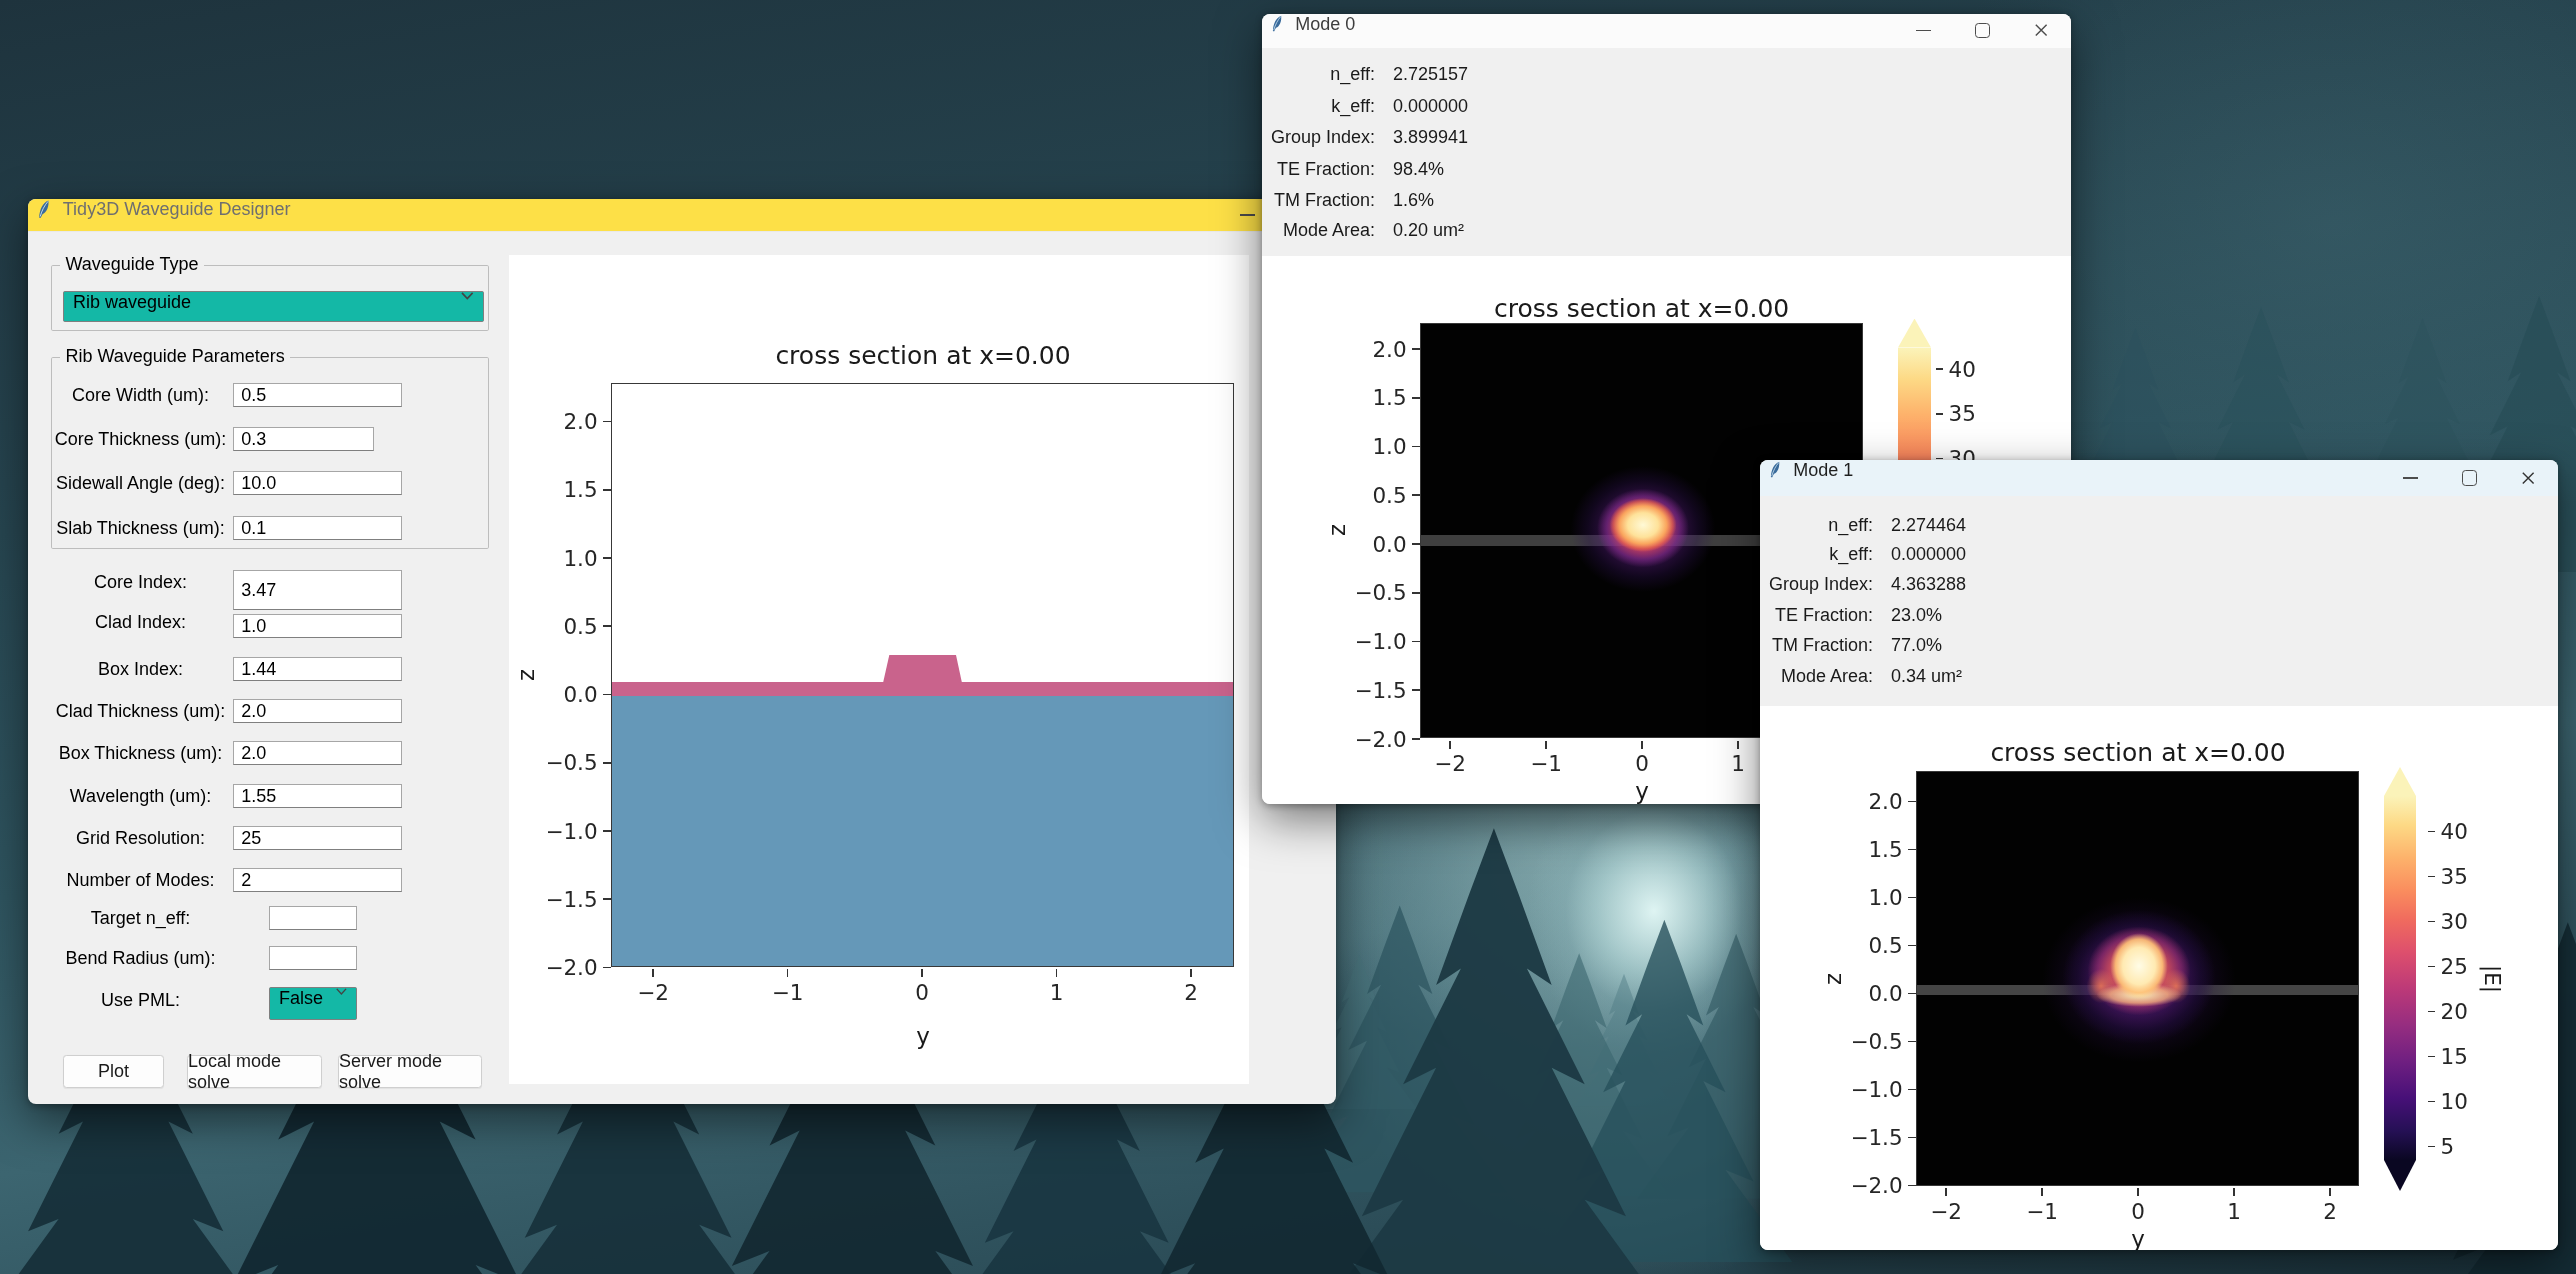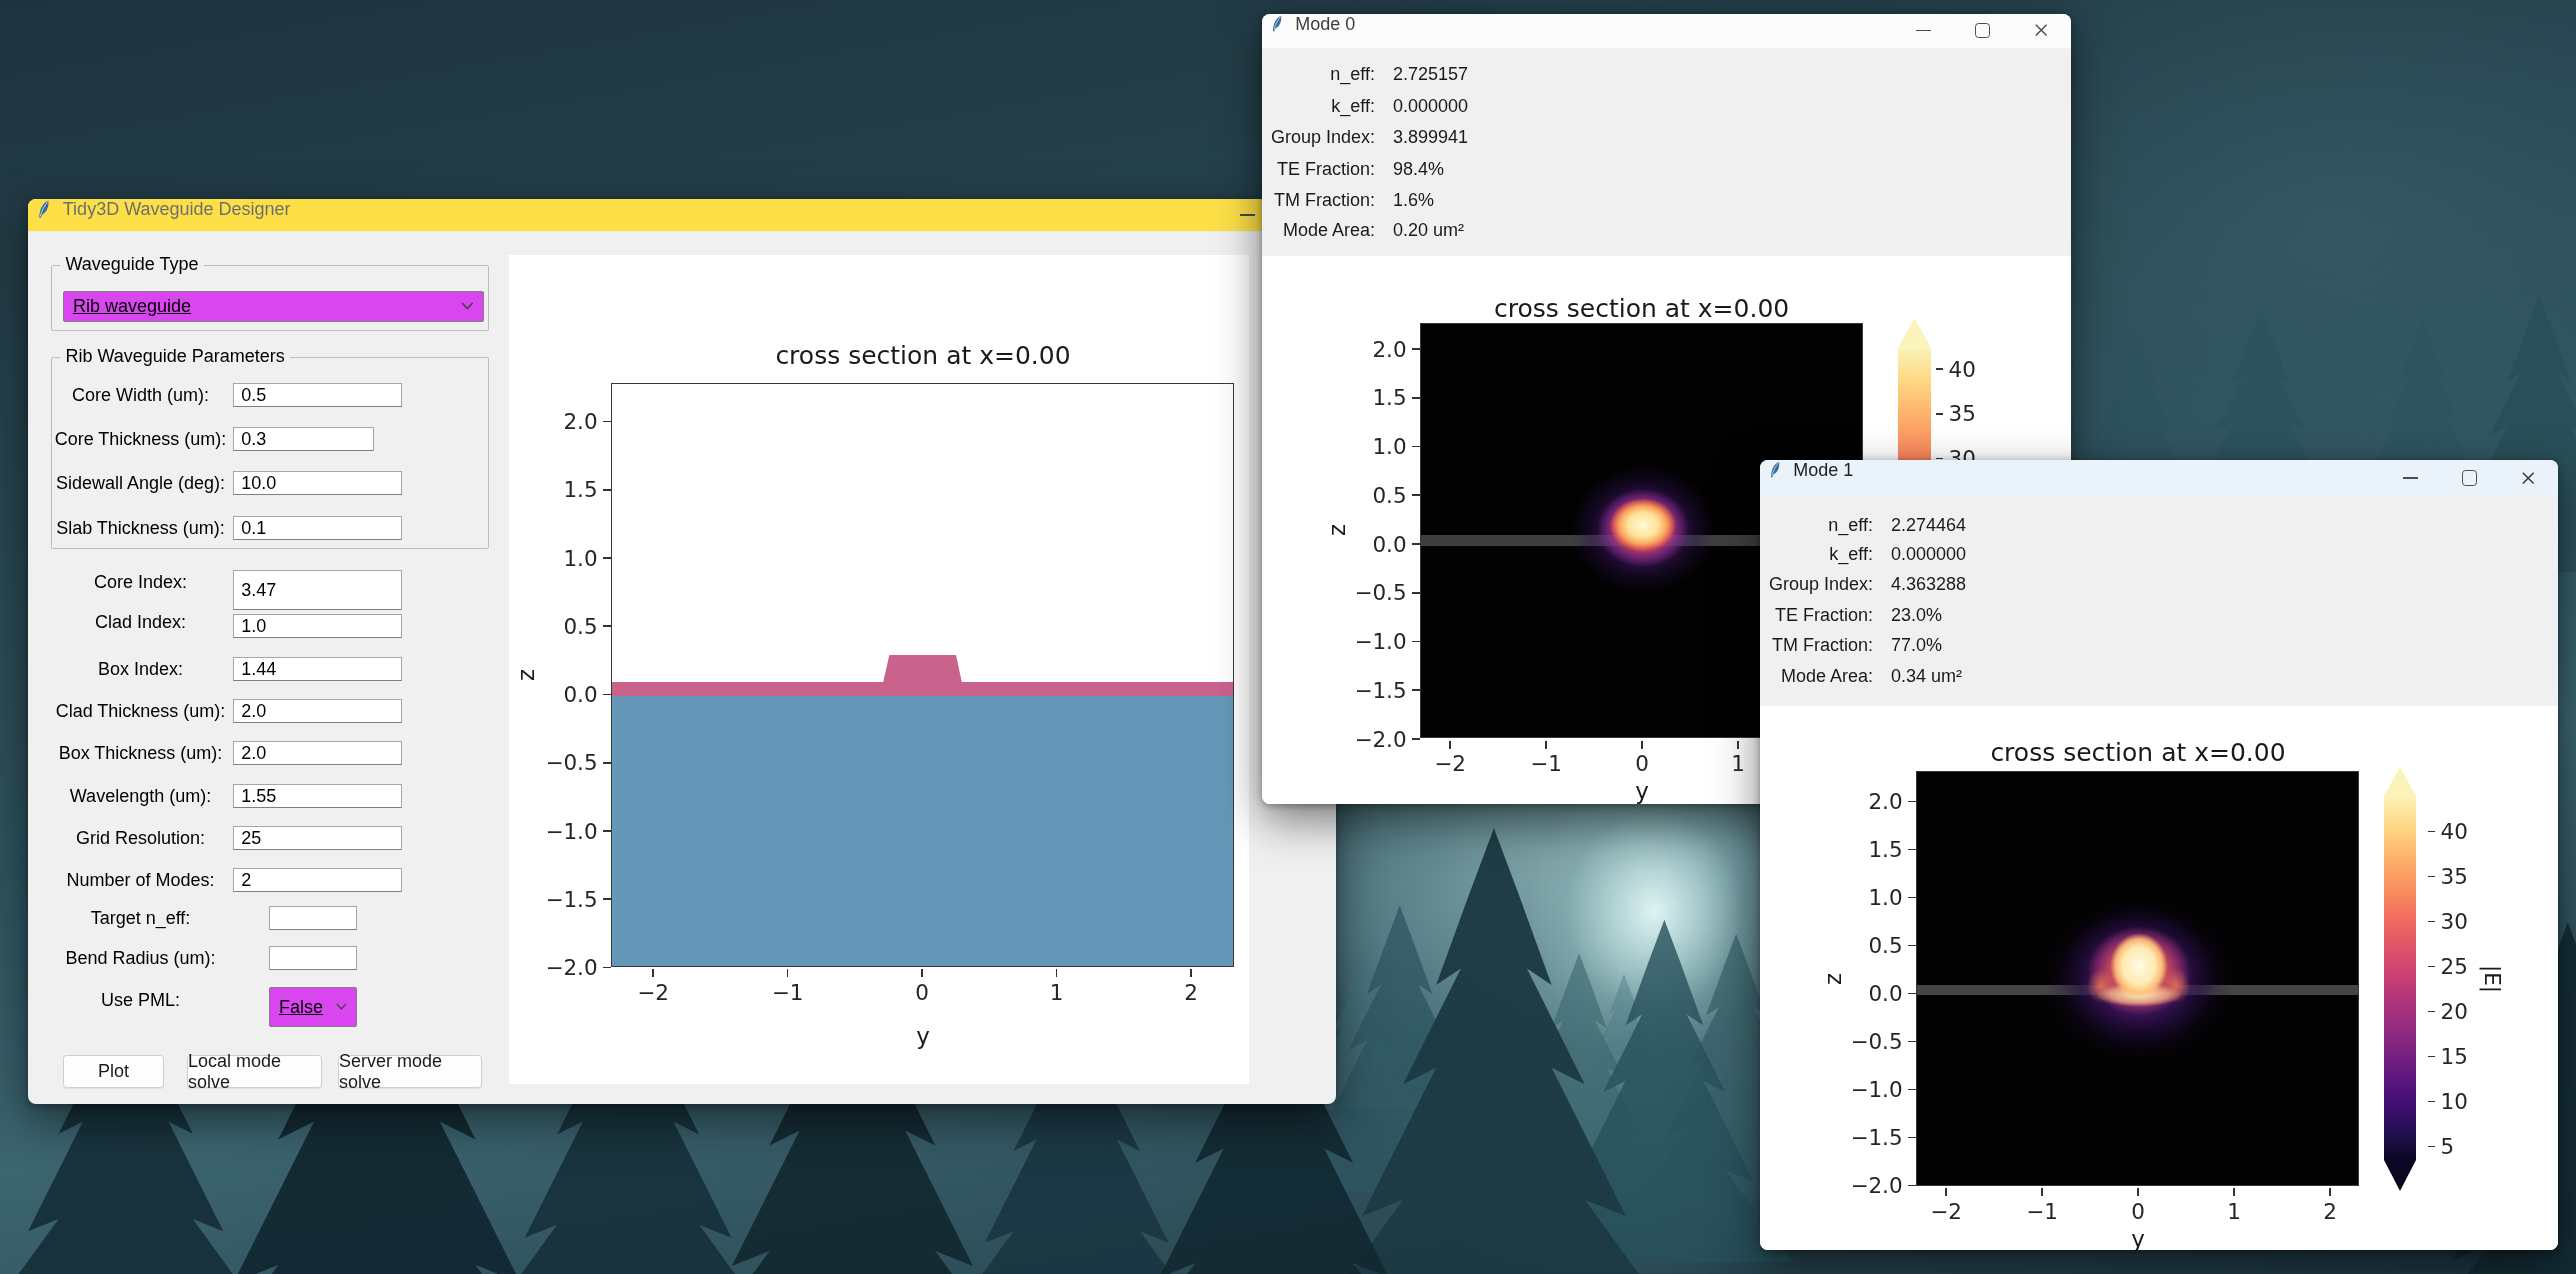"Rib waveguide" .combo { align-items: center -> flex-start; background: #d946ef -> #14b8a6; text-decoration: underline -> none }
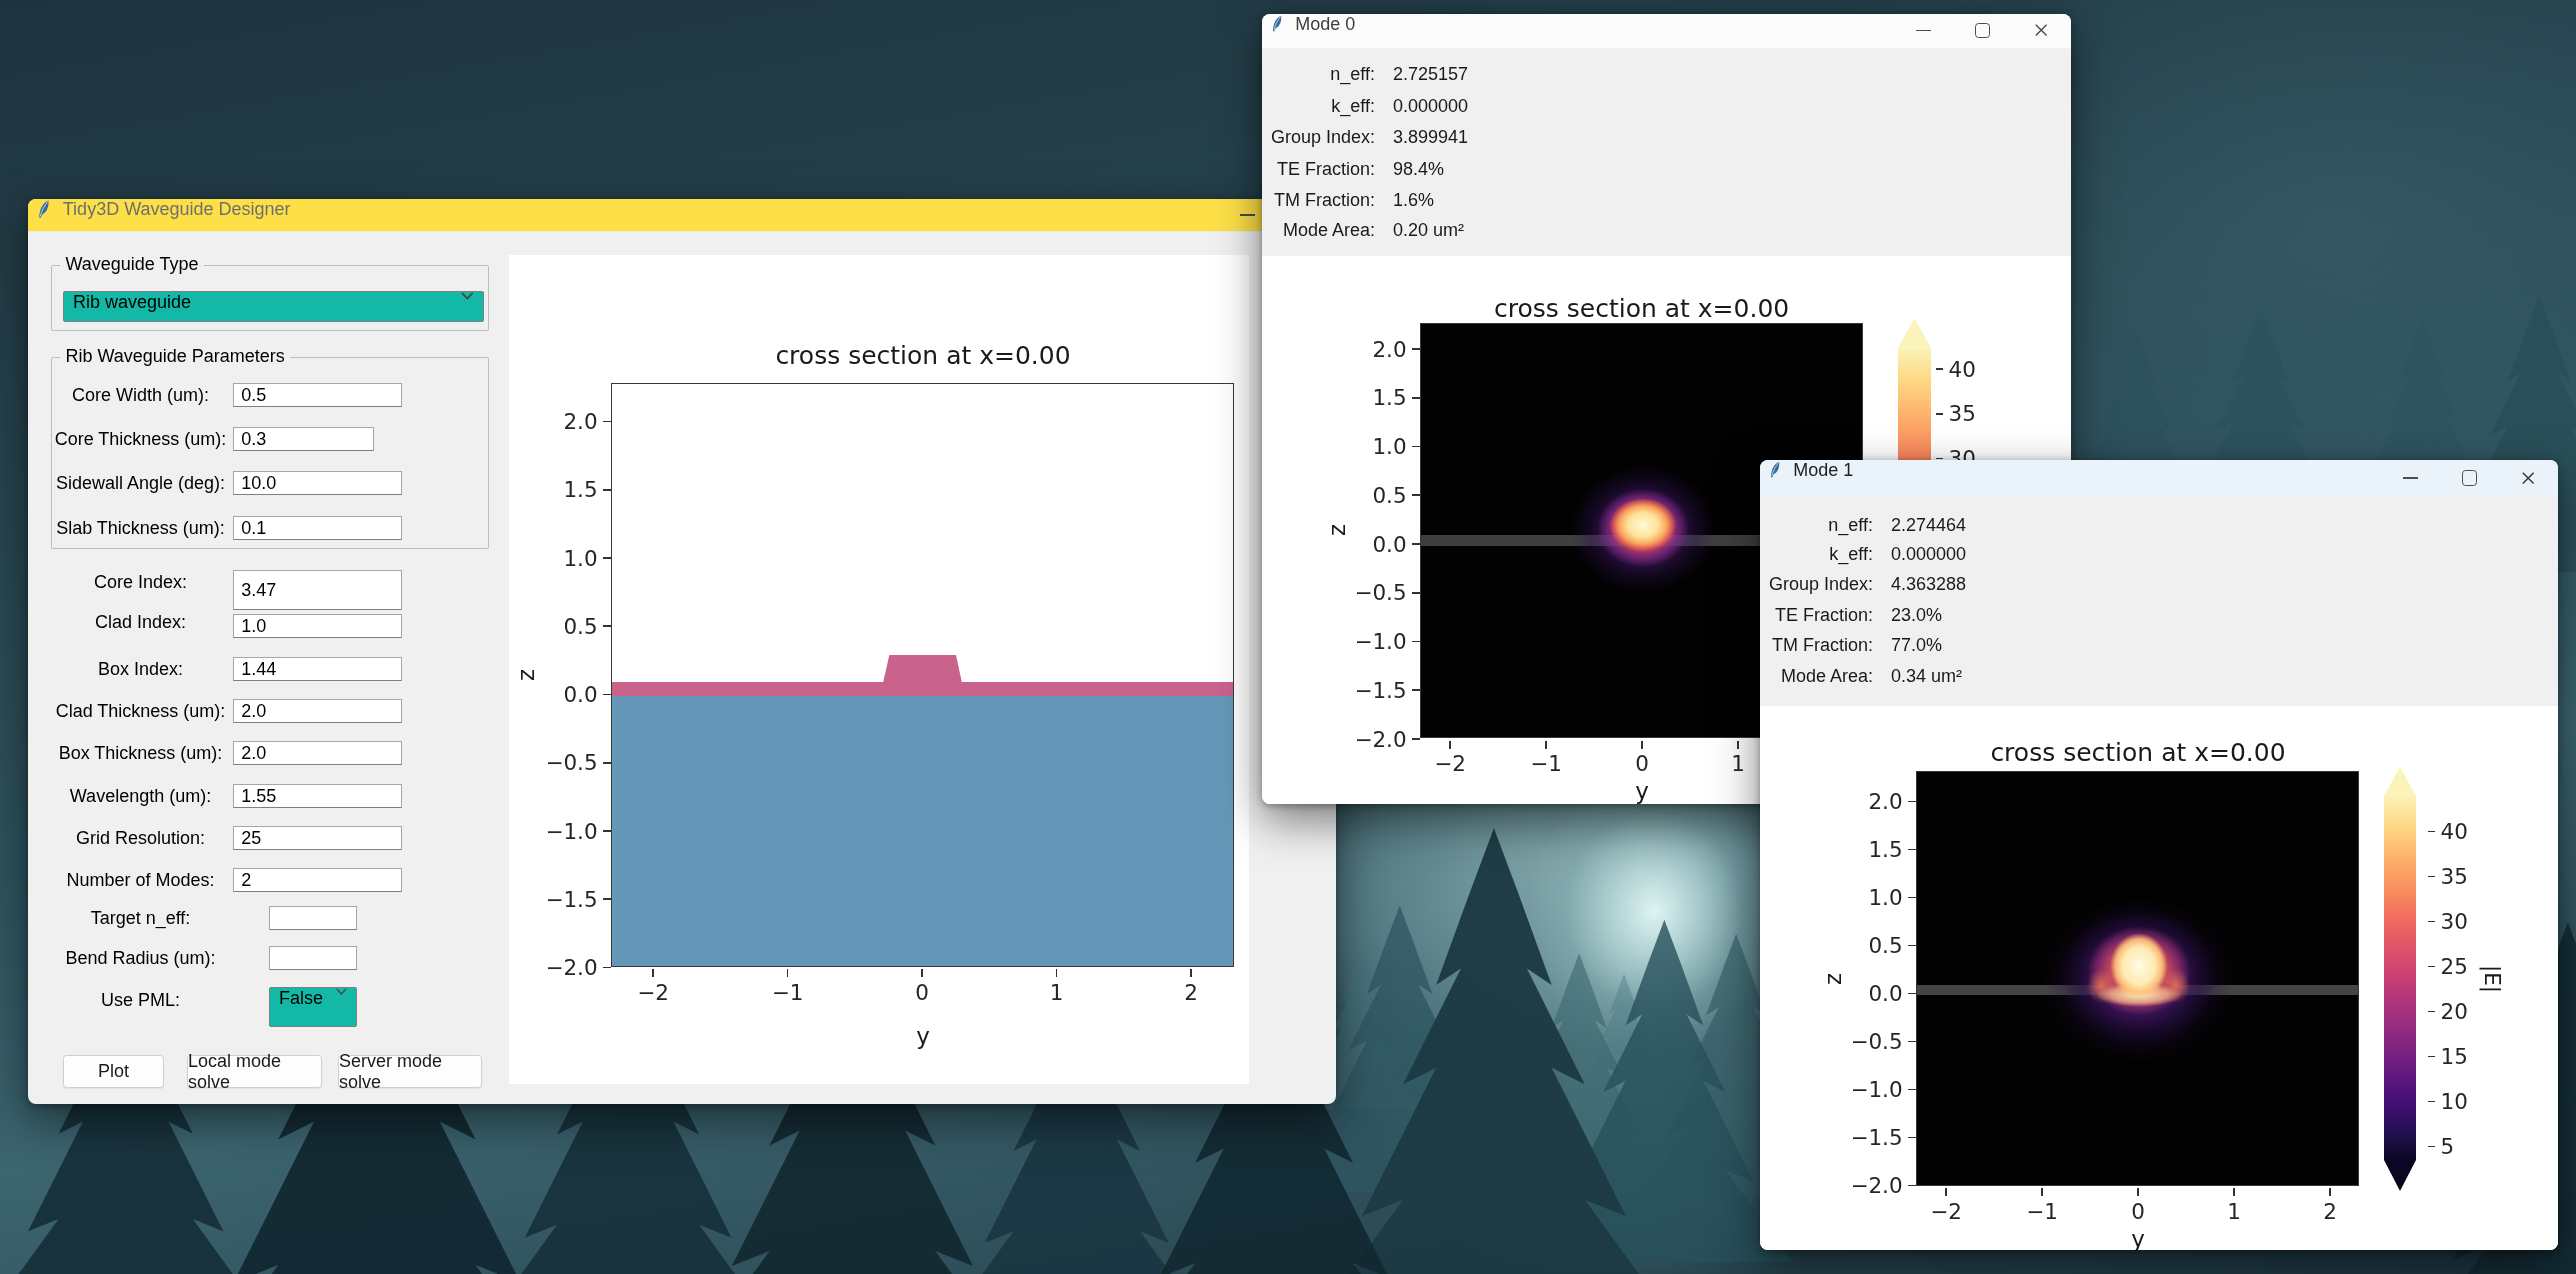"False" div.combo { height: 40px -> 33px }
